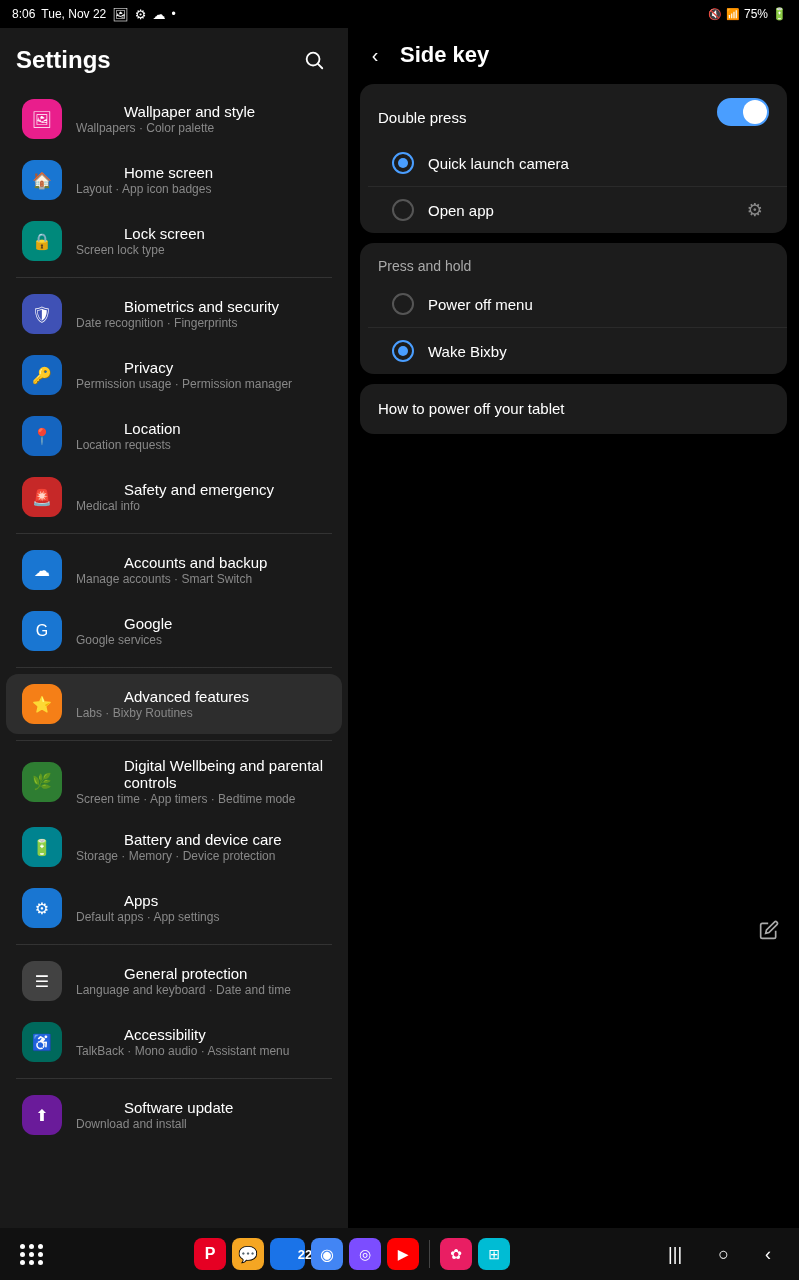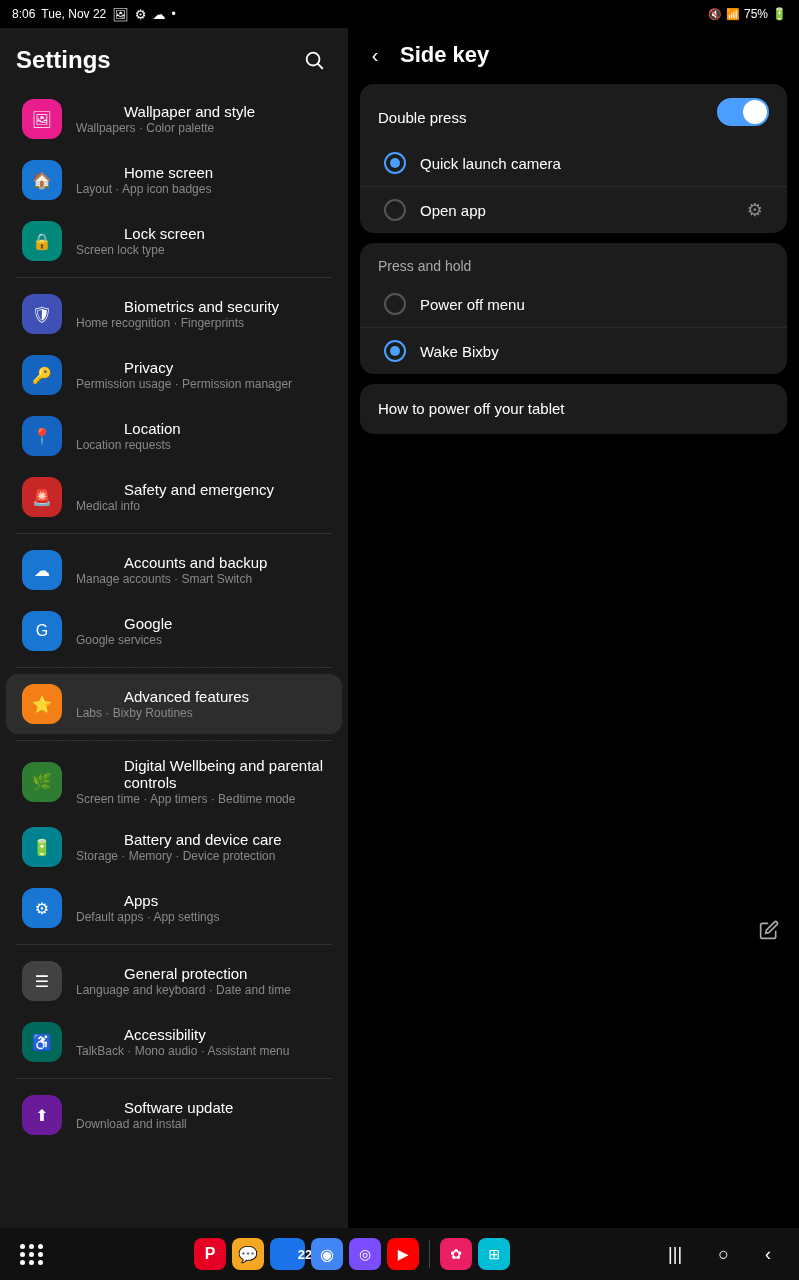"Quick launch camera" .option-row { margin-left: none -> 8px }
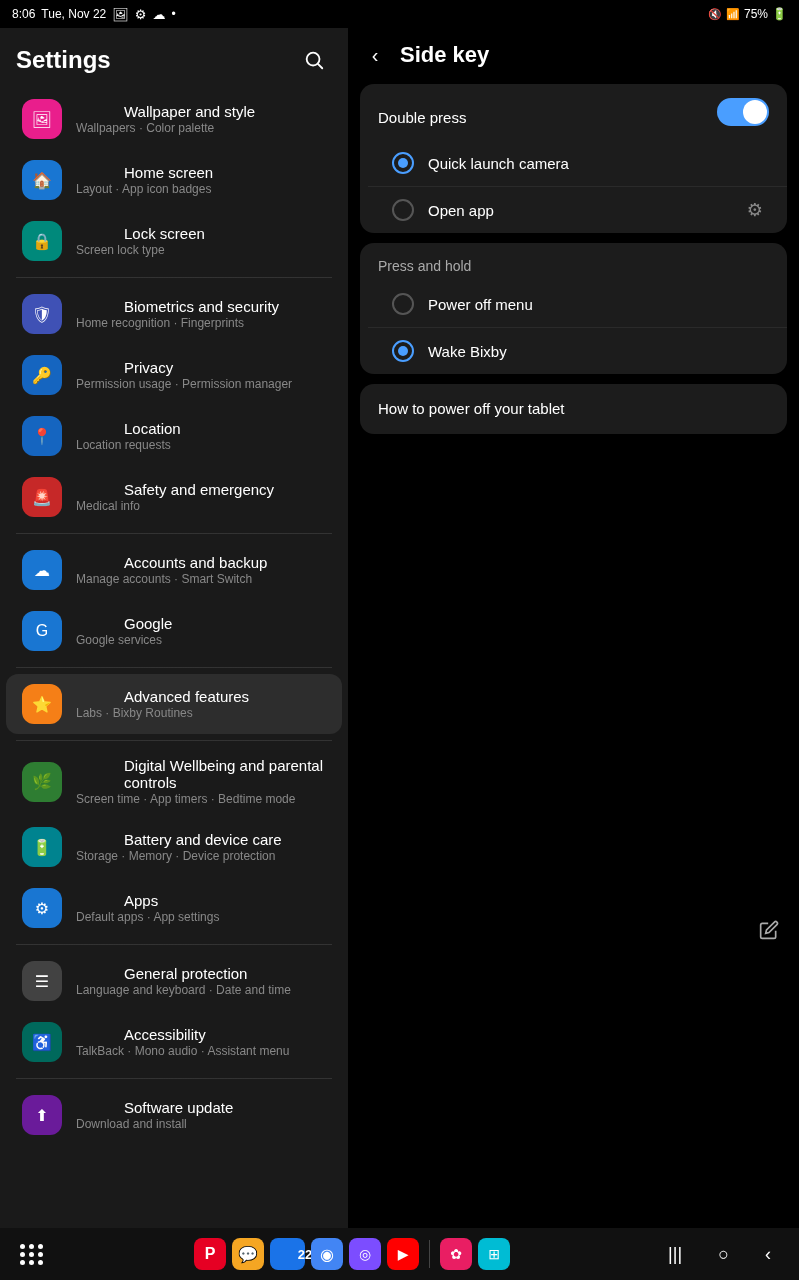"Home recognition · Fingerprints" div.item-subtitle { text: Home -> Date }
